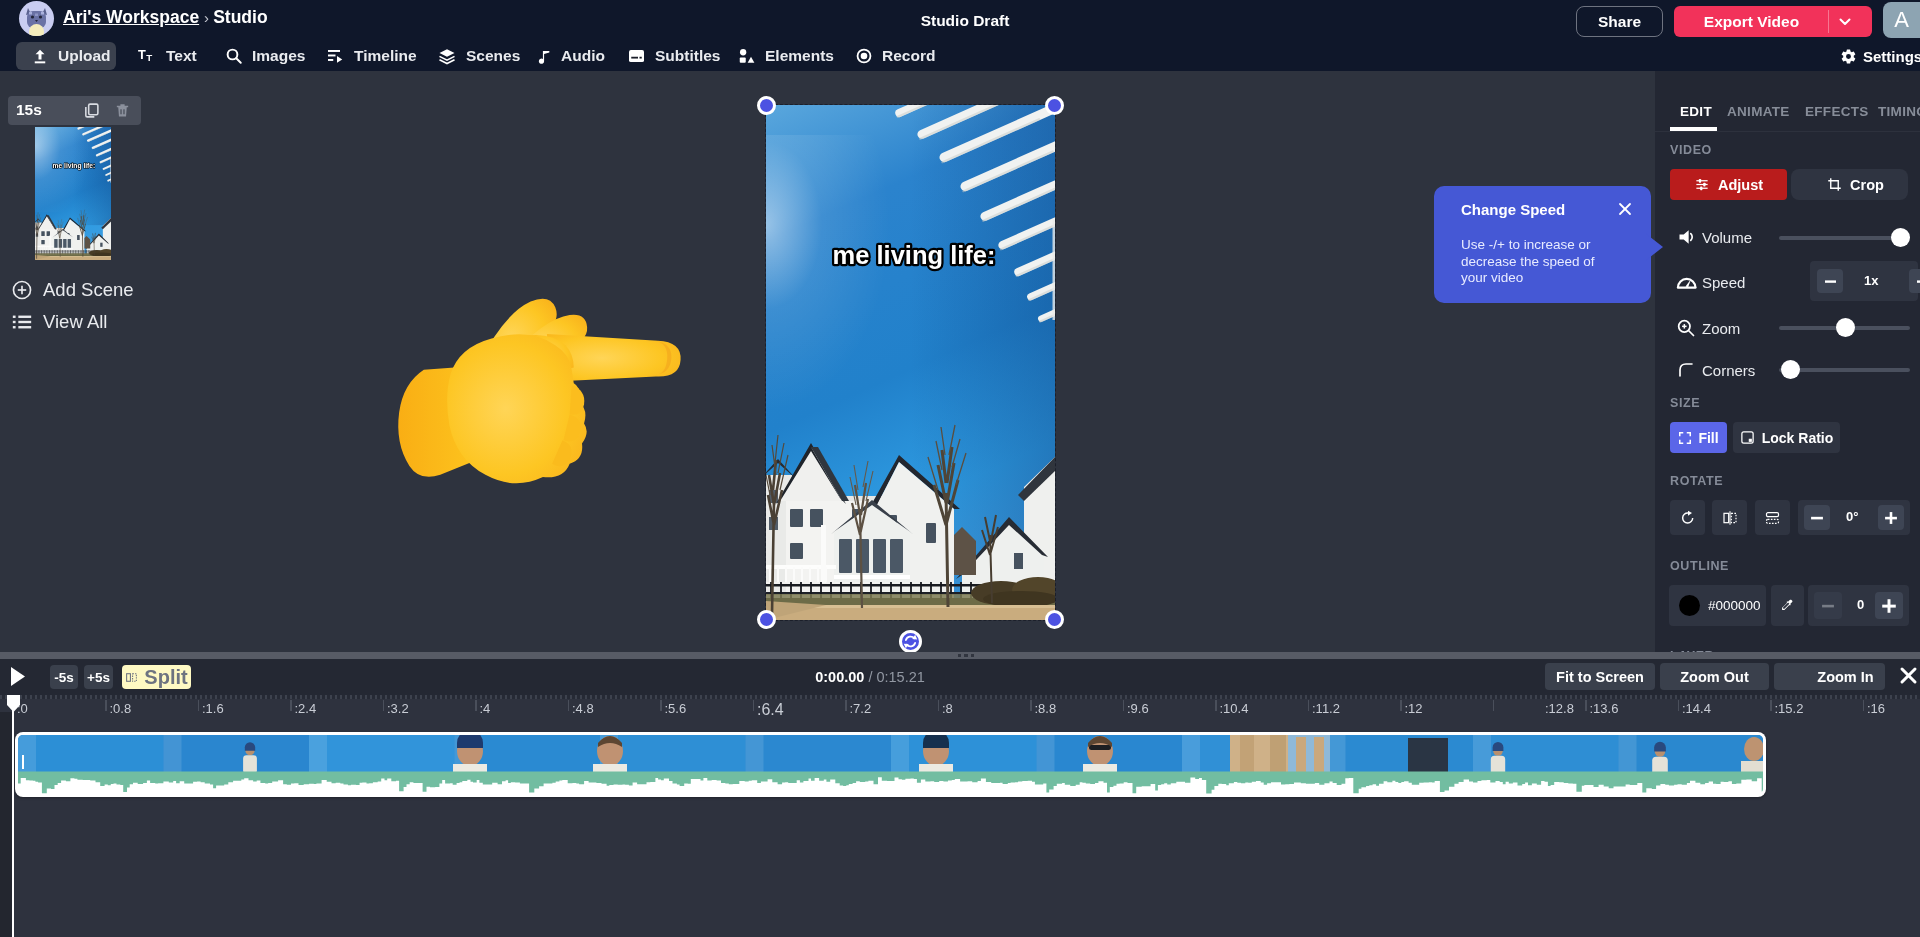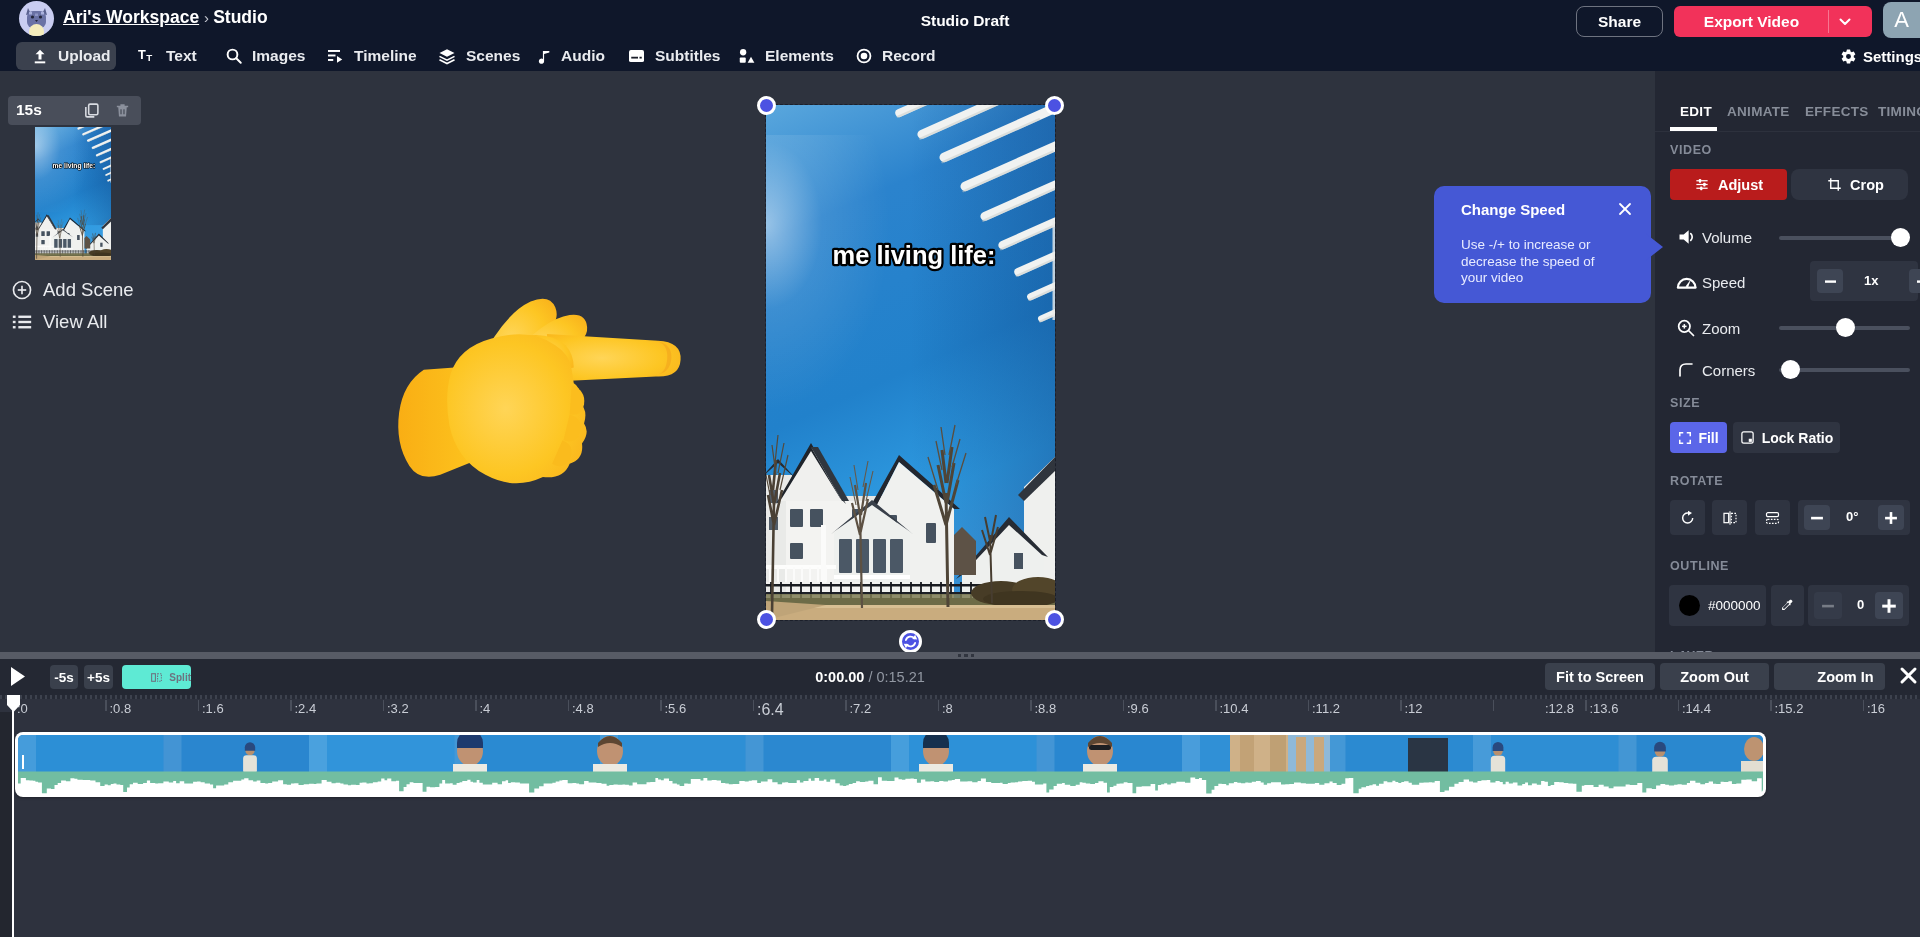"Split" div.cbtn { background: #5eead4 -> #fef9c3; font-size: 10px -> 20px; justify-content: flex-end -> none }
